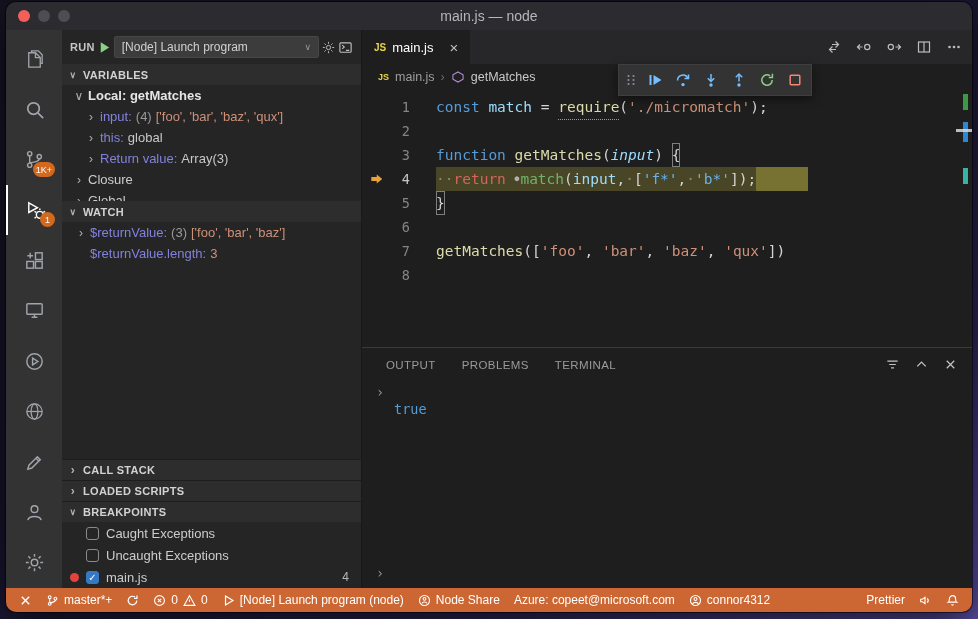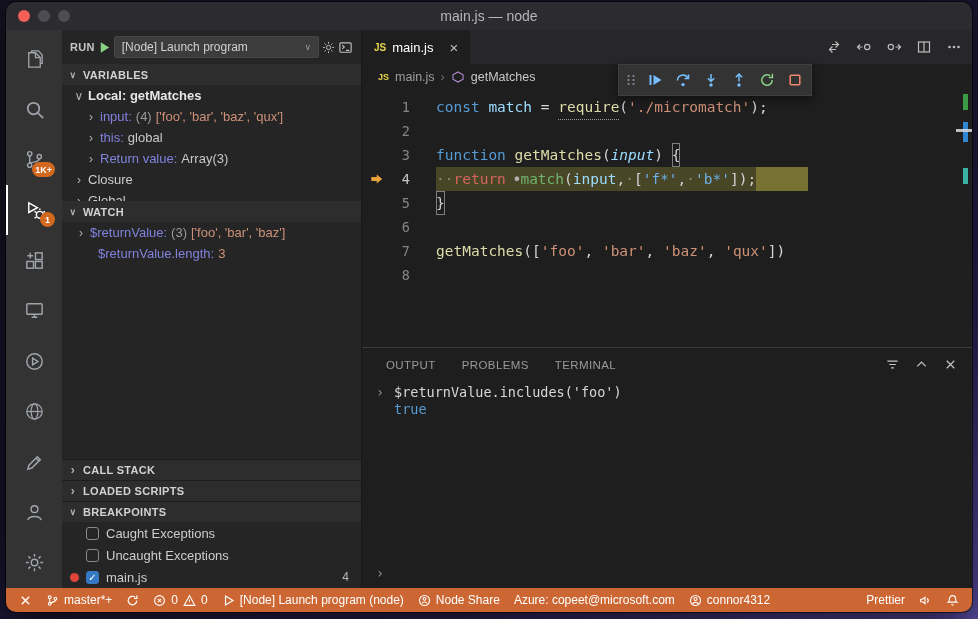"1K+" .ab-badge { font-weight: bold -> normal }
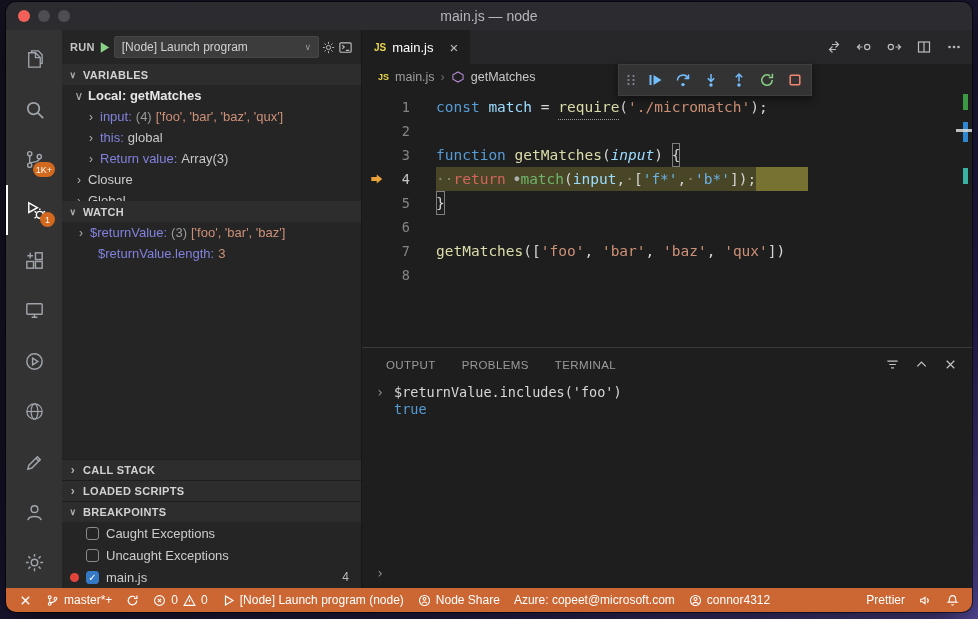"$returnValue.length:" div.tree-row { padding-left: 22px -> 14px }
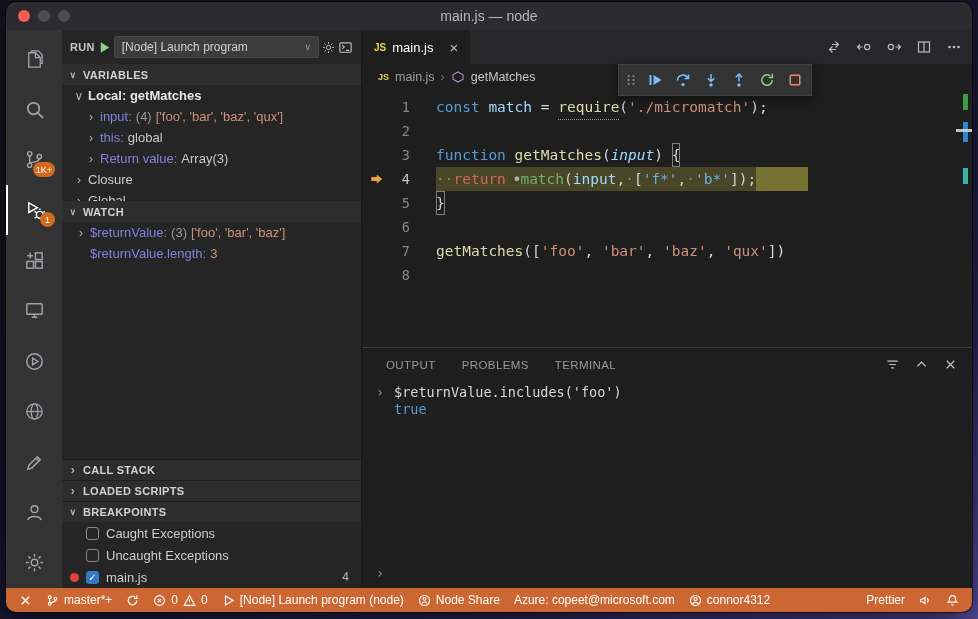"$returnValue.includes('foo')" span.ctext { html: <span>$returnValue.includes('foo')</span> -> none }
